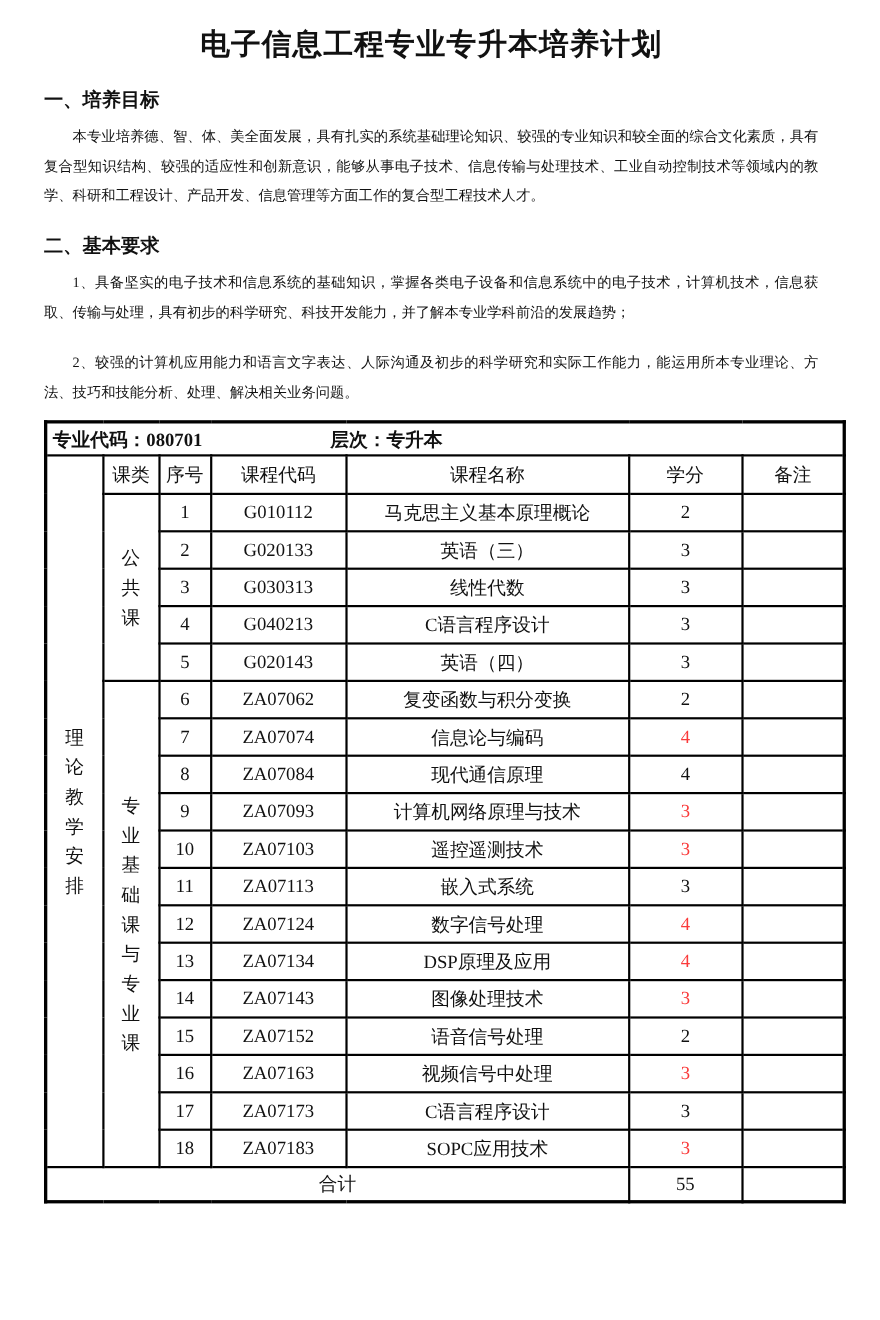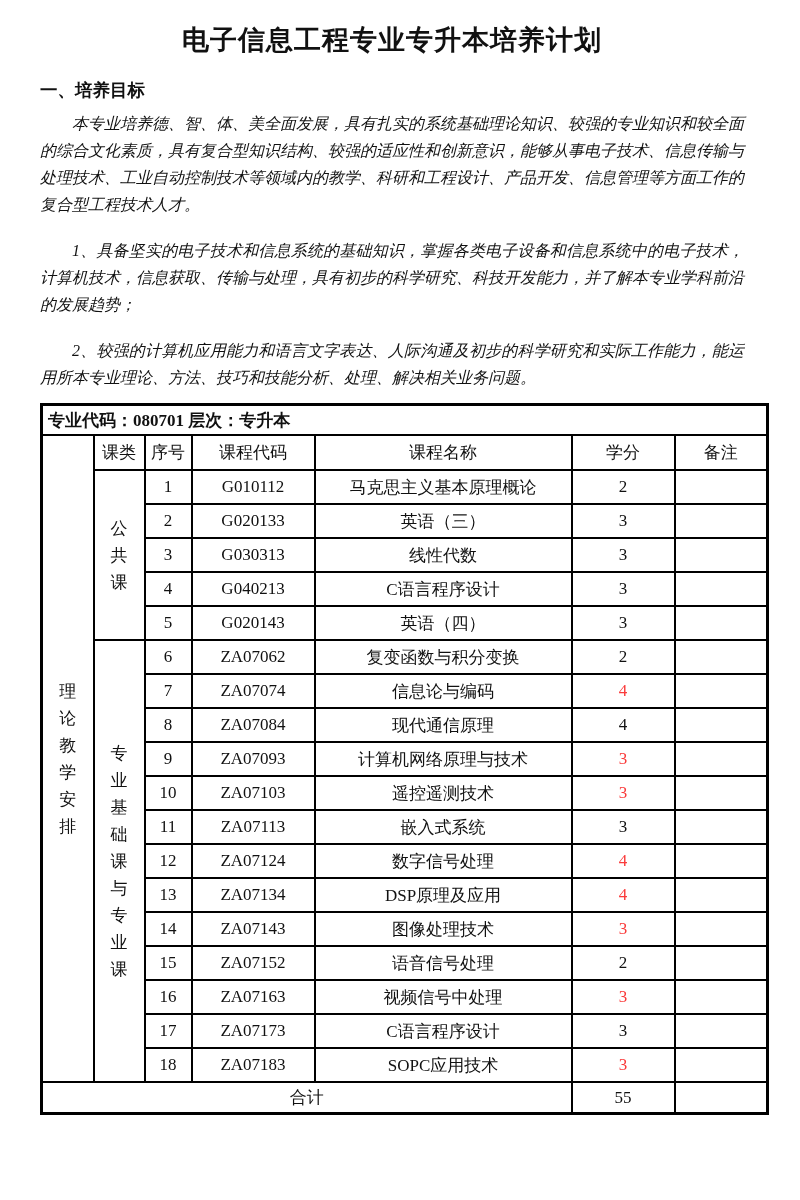"本专业培养德、智、体、美全面发展，具有扎实的系统基础理论知识、较强的专业知识和较" p.body-par { font-size: 16px -> 13px; font-style: italic -> none }
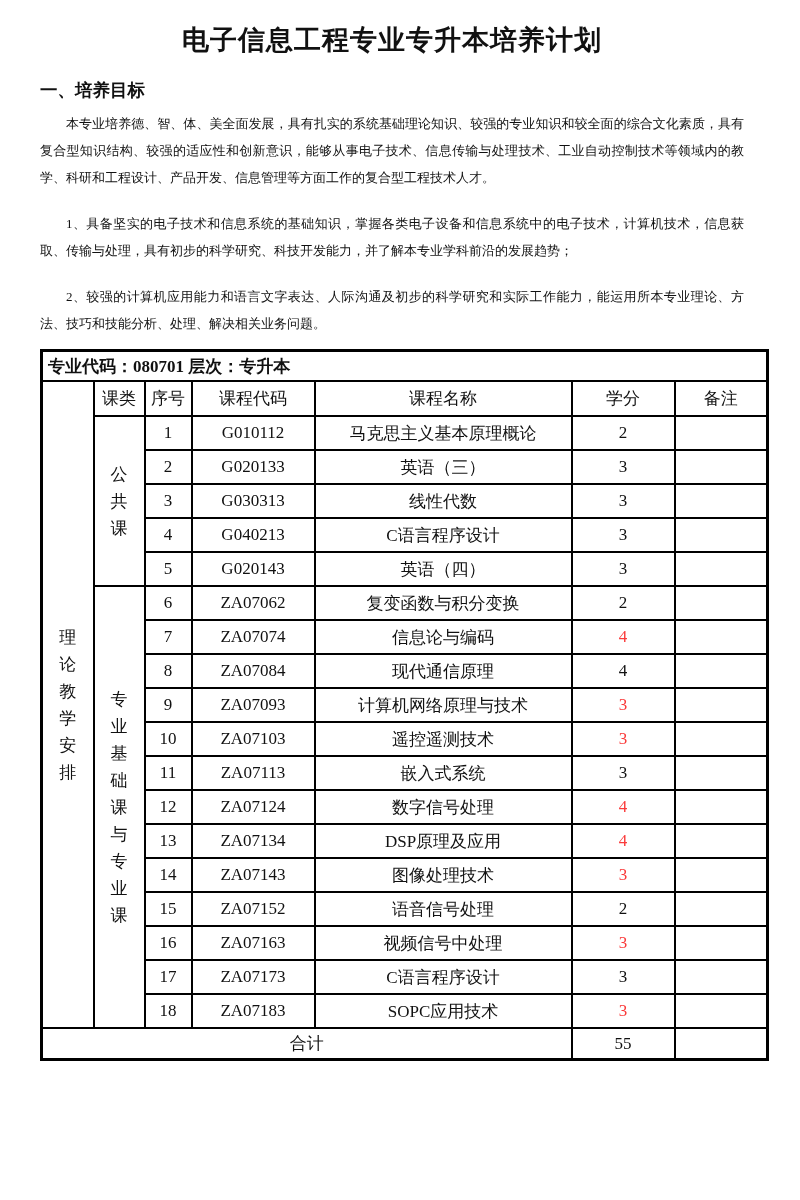"二、基本要求" h2.sec-heading { html: none -> <h2>二、基本要求</h2> }
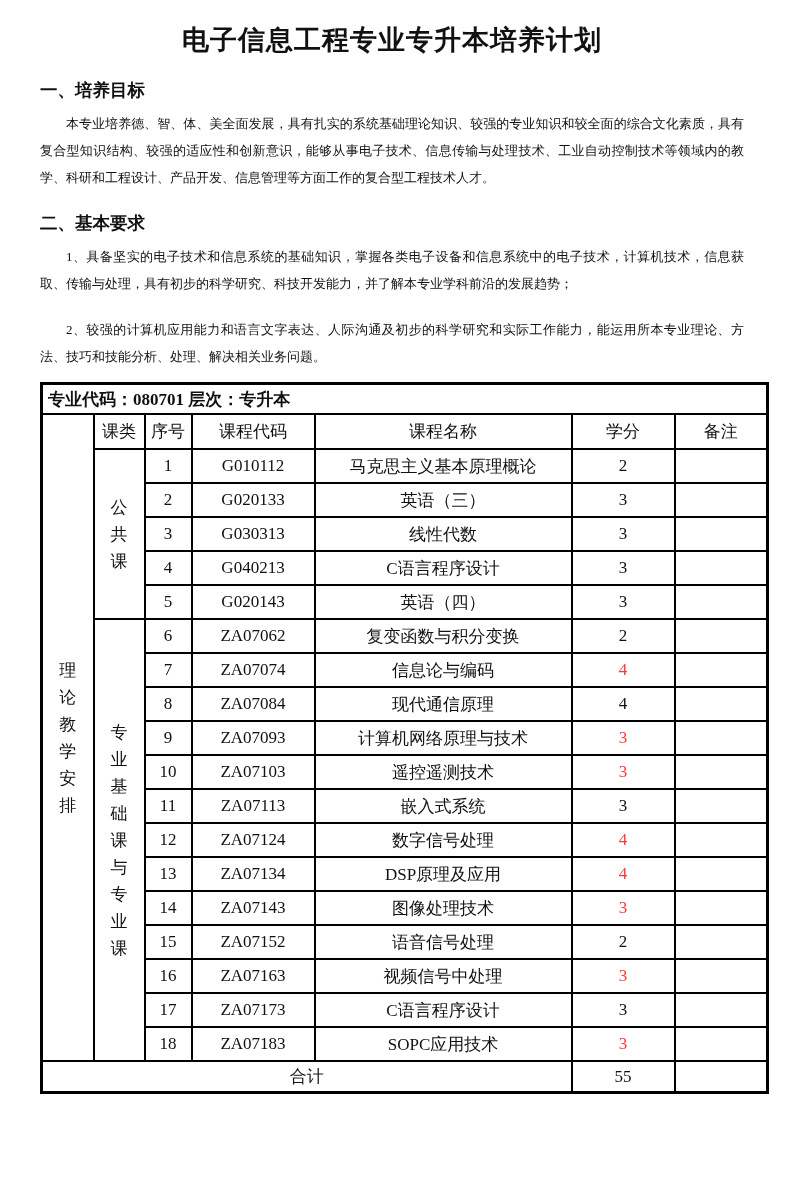"层次：专升本" tr.meta-row .level-part { margin-left: none -> 112px }
